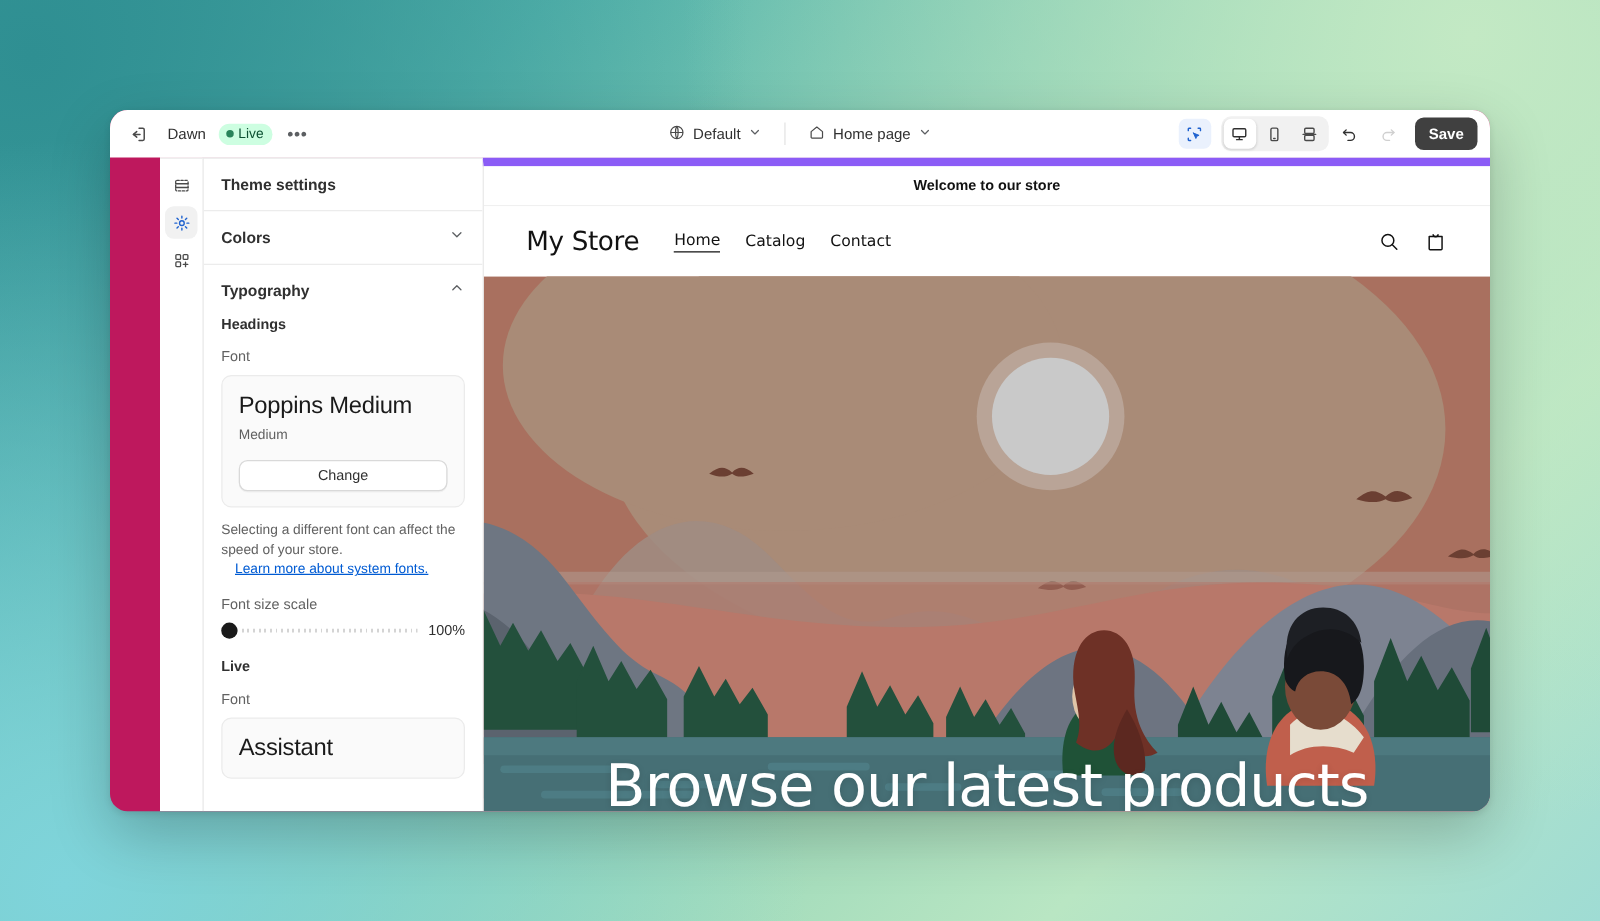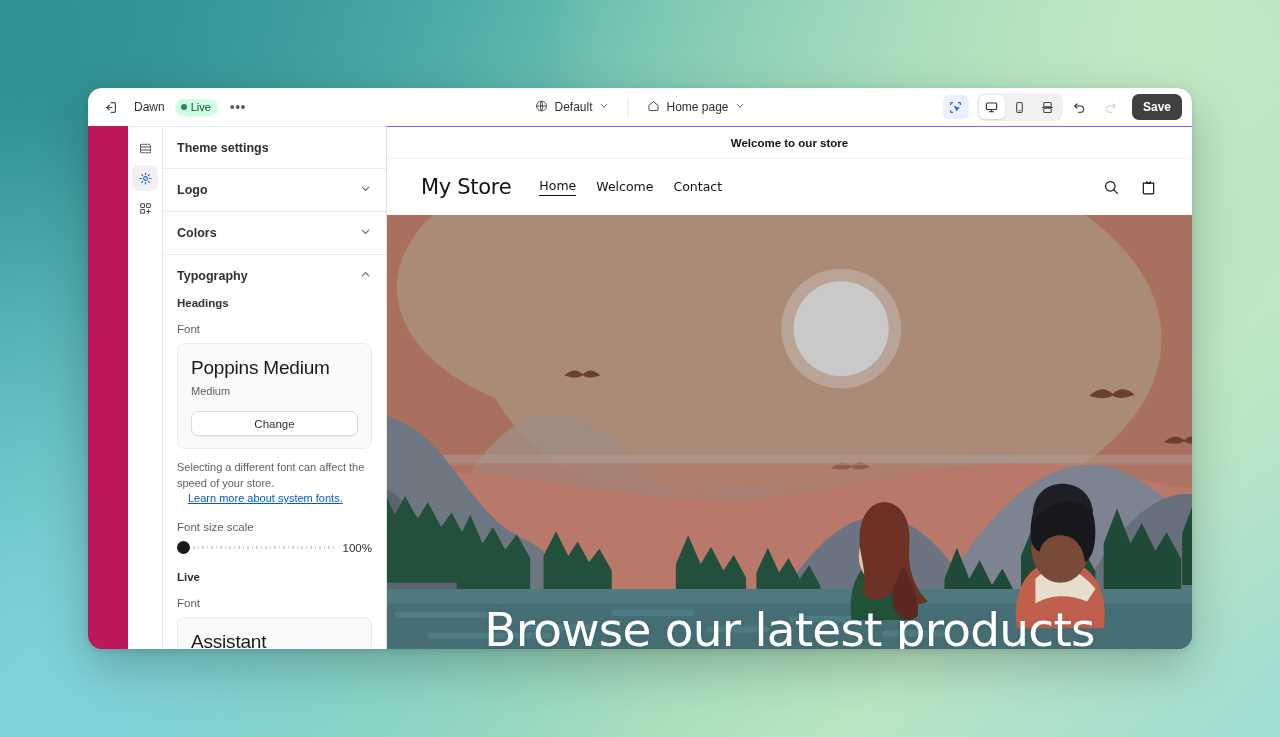"Welcome to our store" .preview { border-top: 1px solid #8b5cf6 -> 7px solid #8b5cf6 }
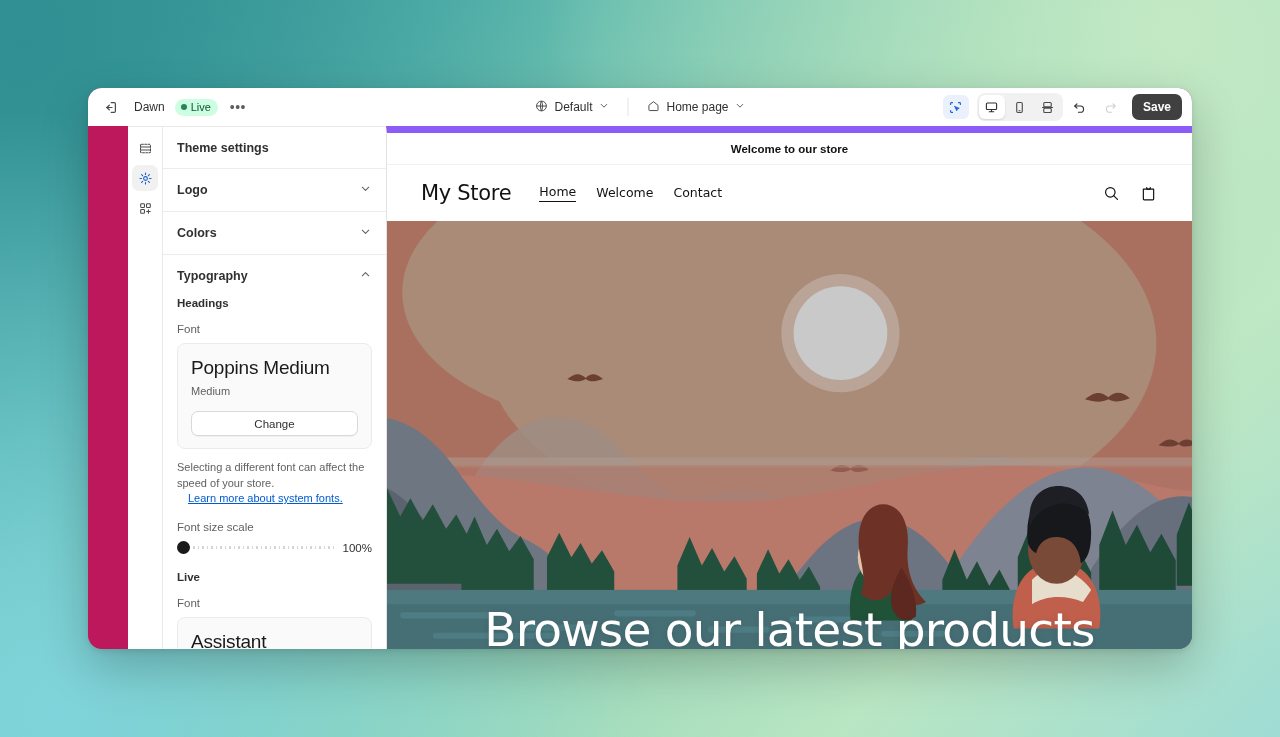"Logo" div.acc-row { html: <div> <span>Logo</span> <span> <svg> <path></path> </svg> </span> </div> -> none }
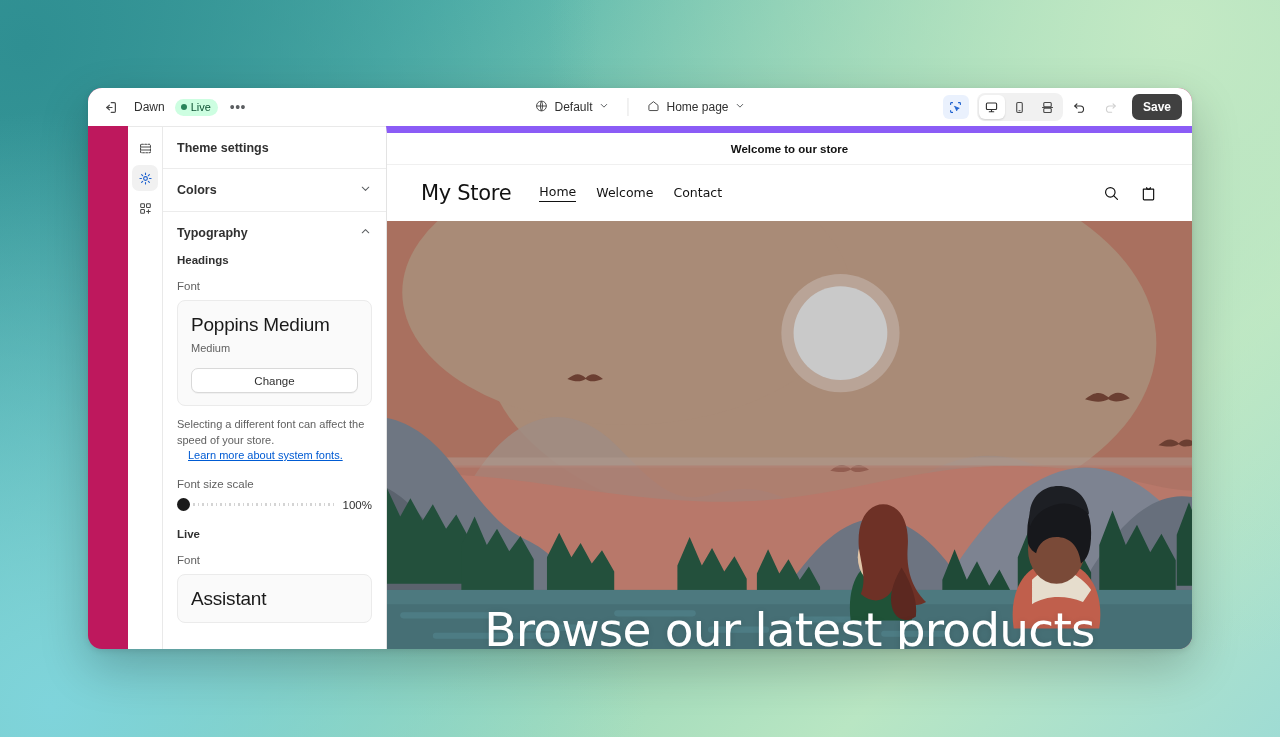"Welcome" span.nav-link { text: Welcome -> Catalog }
